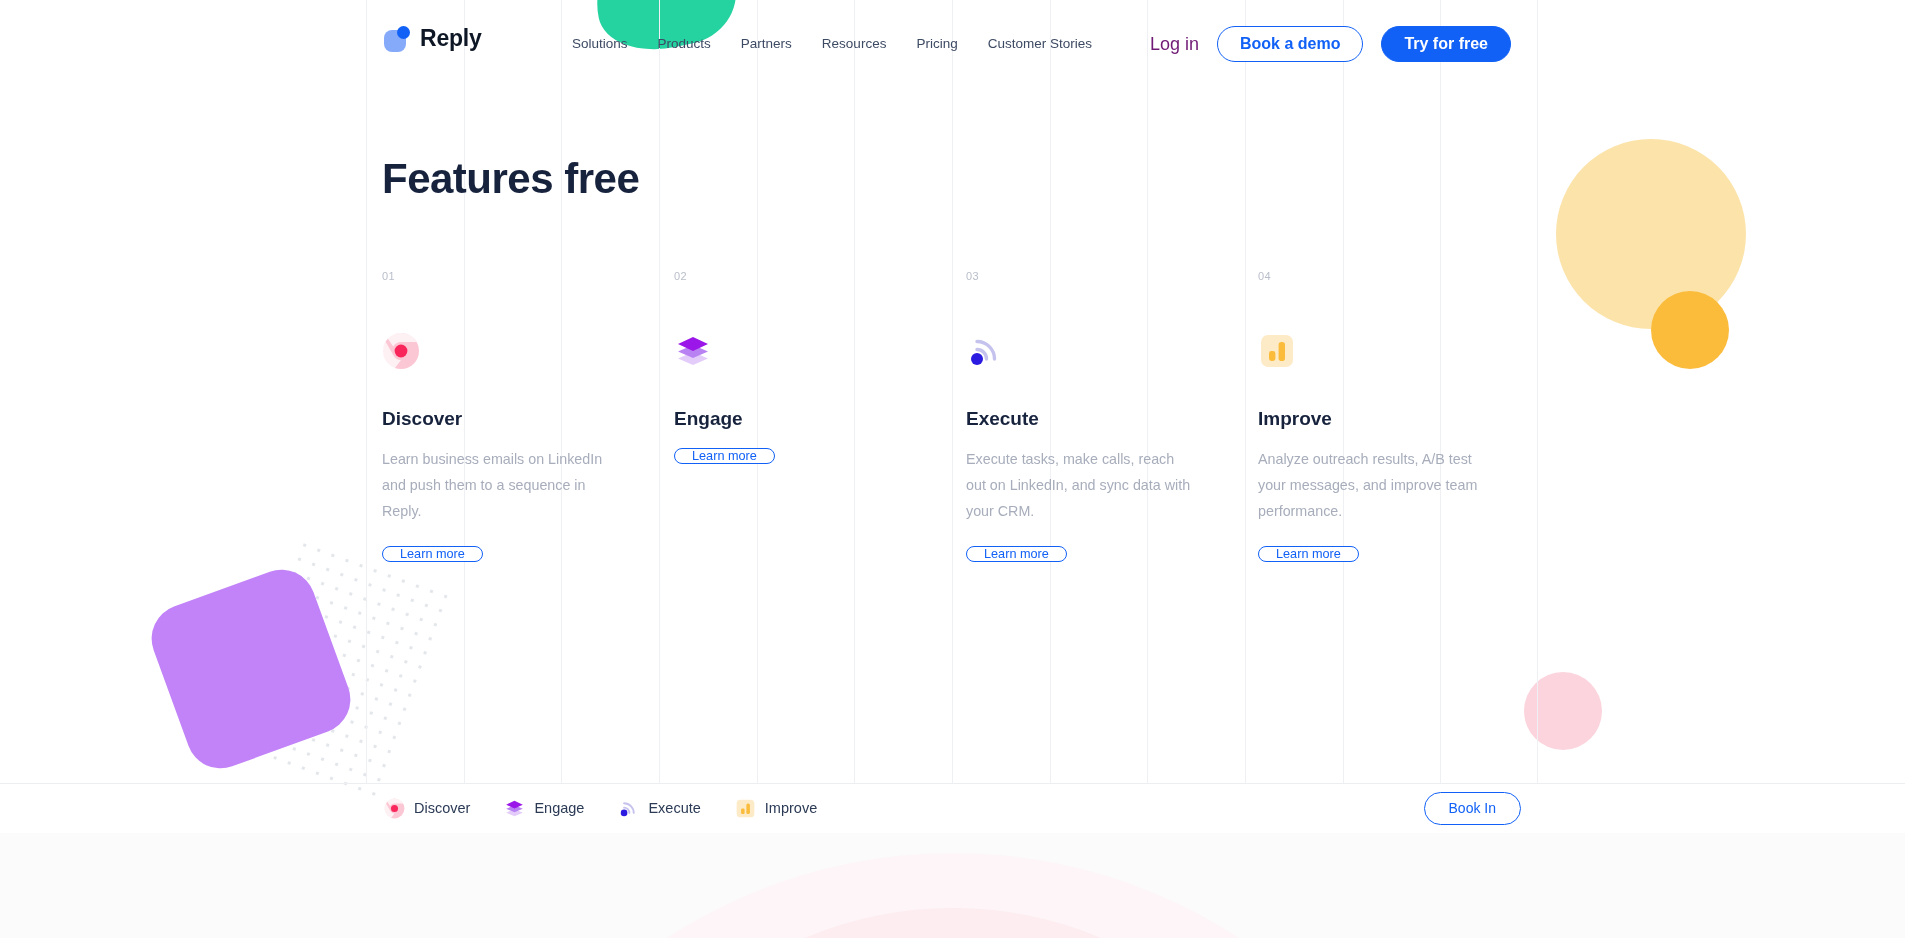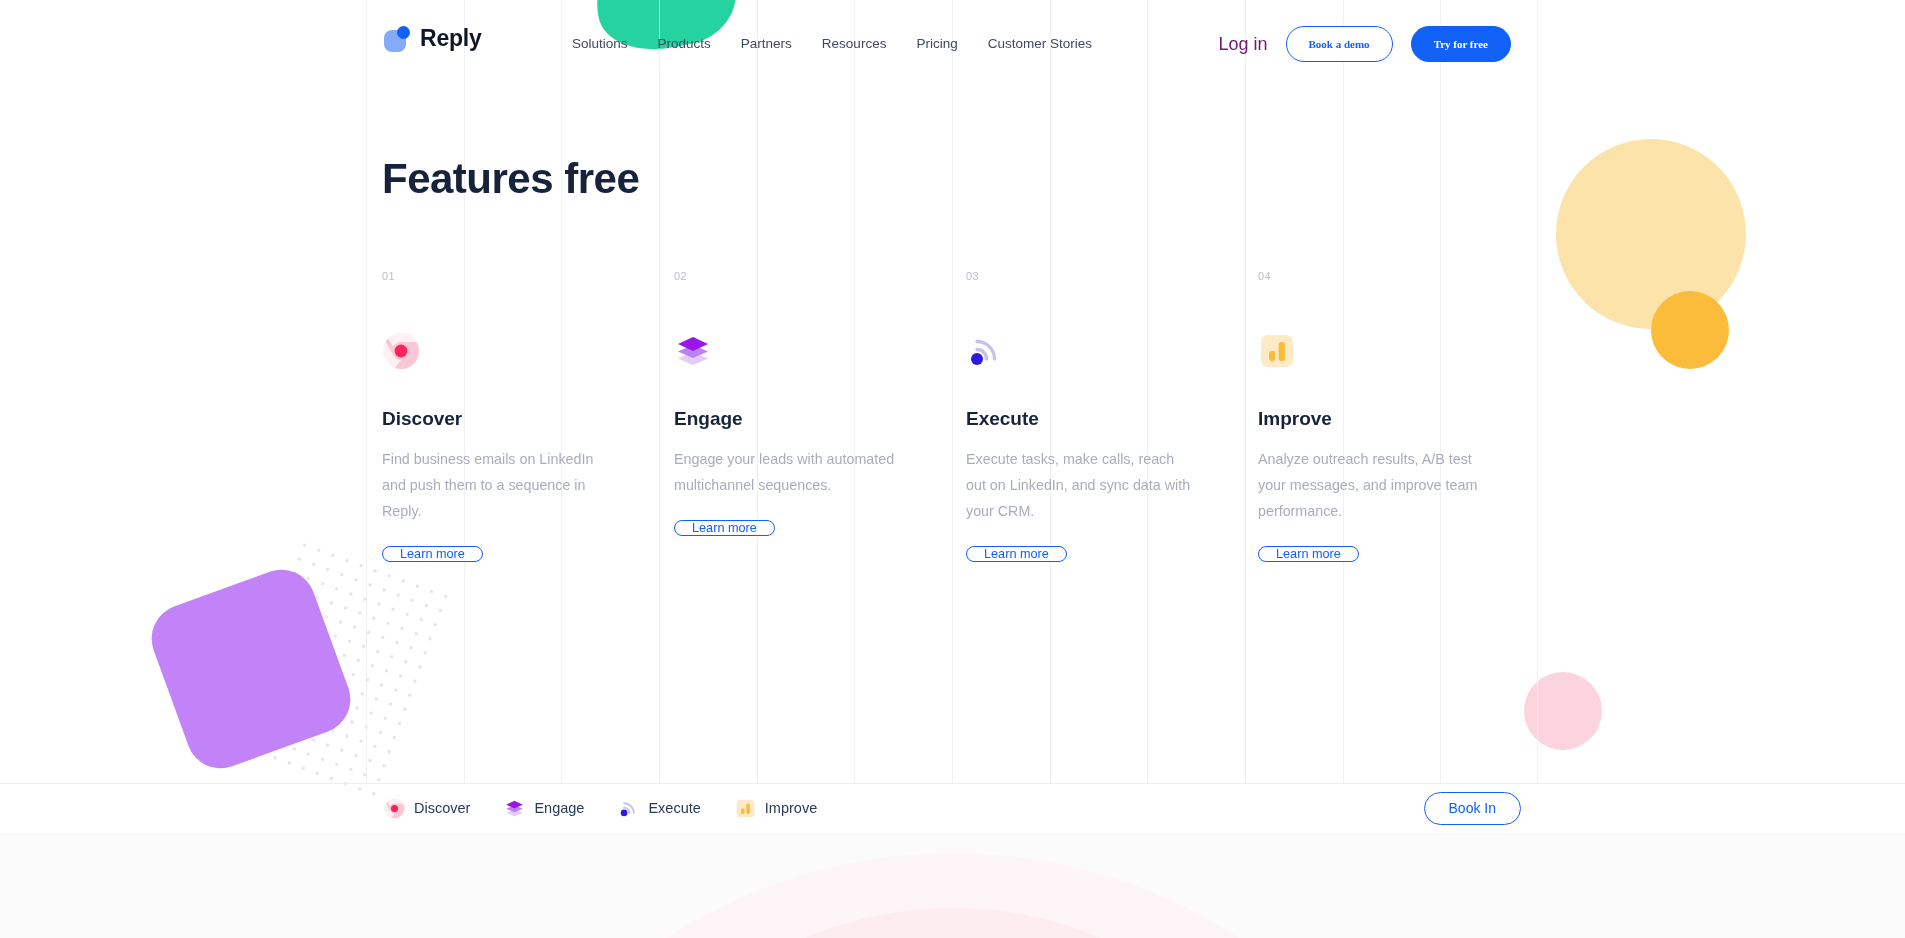"Book a demo" .btn { font-family: Liberation Serif, serif -> none; font-size: 11px -> 16px }
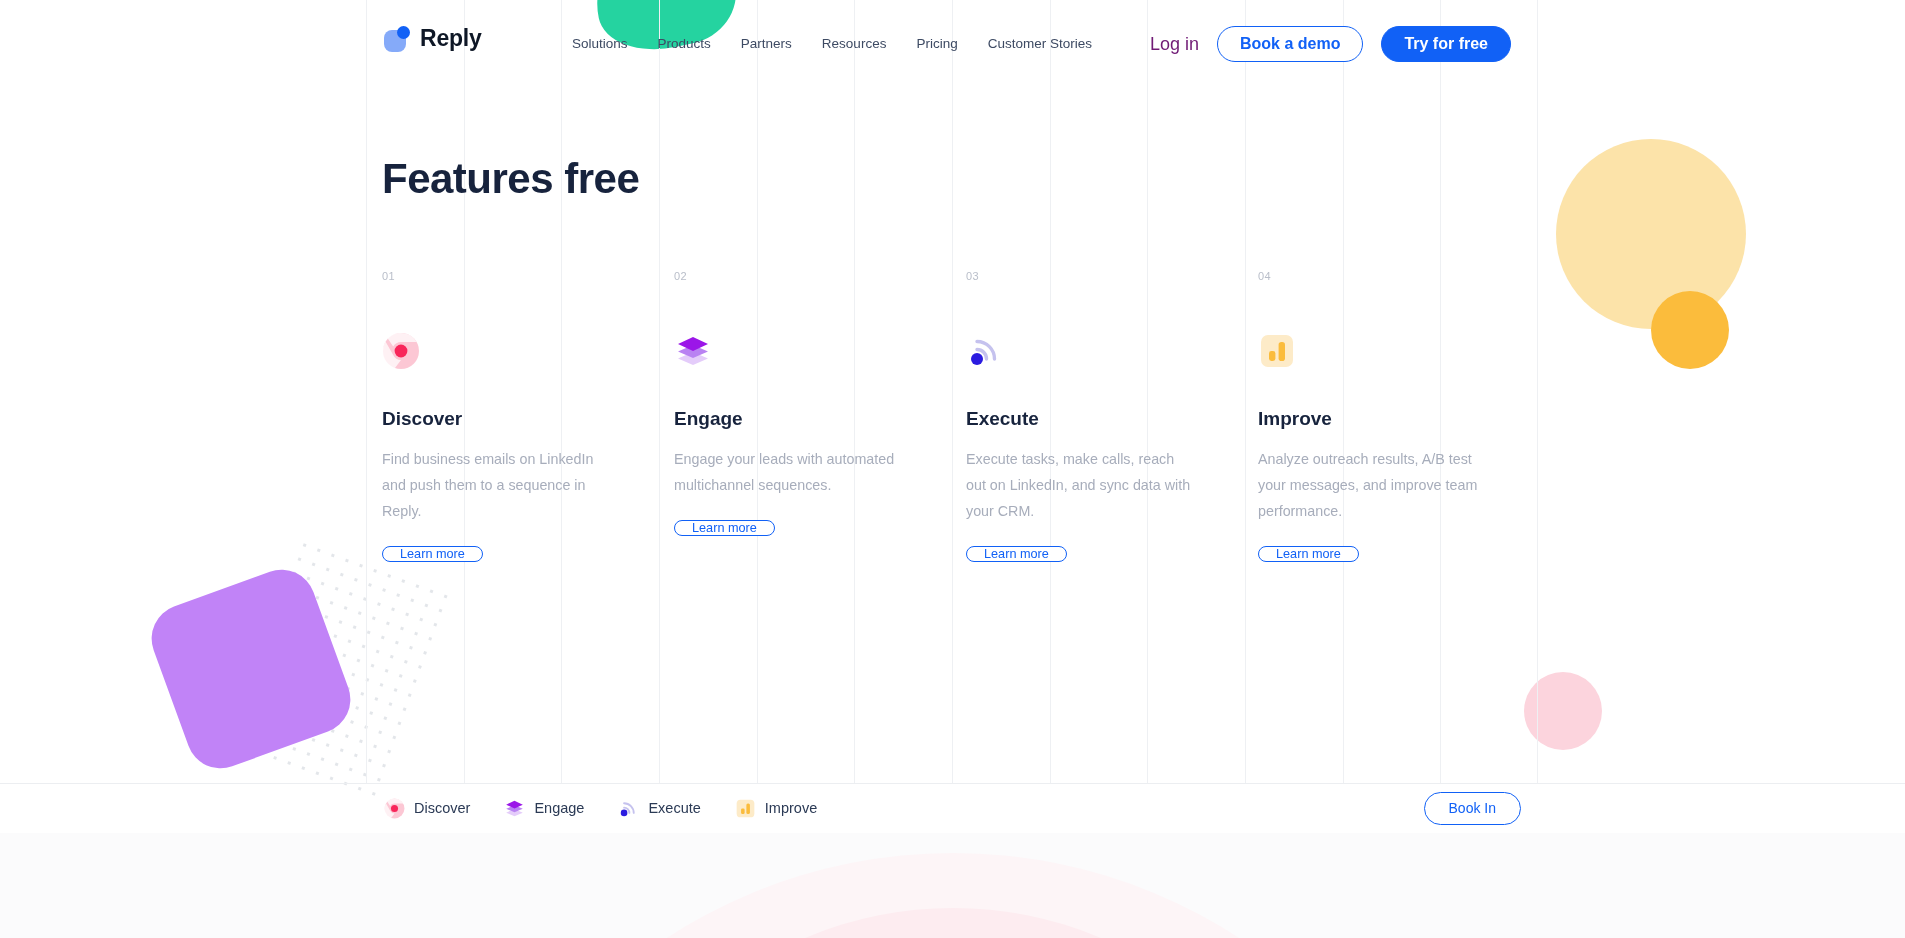"Find business emails on LinkedIn" div.card-desc { text: Find -> Learn }
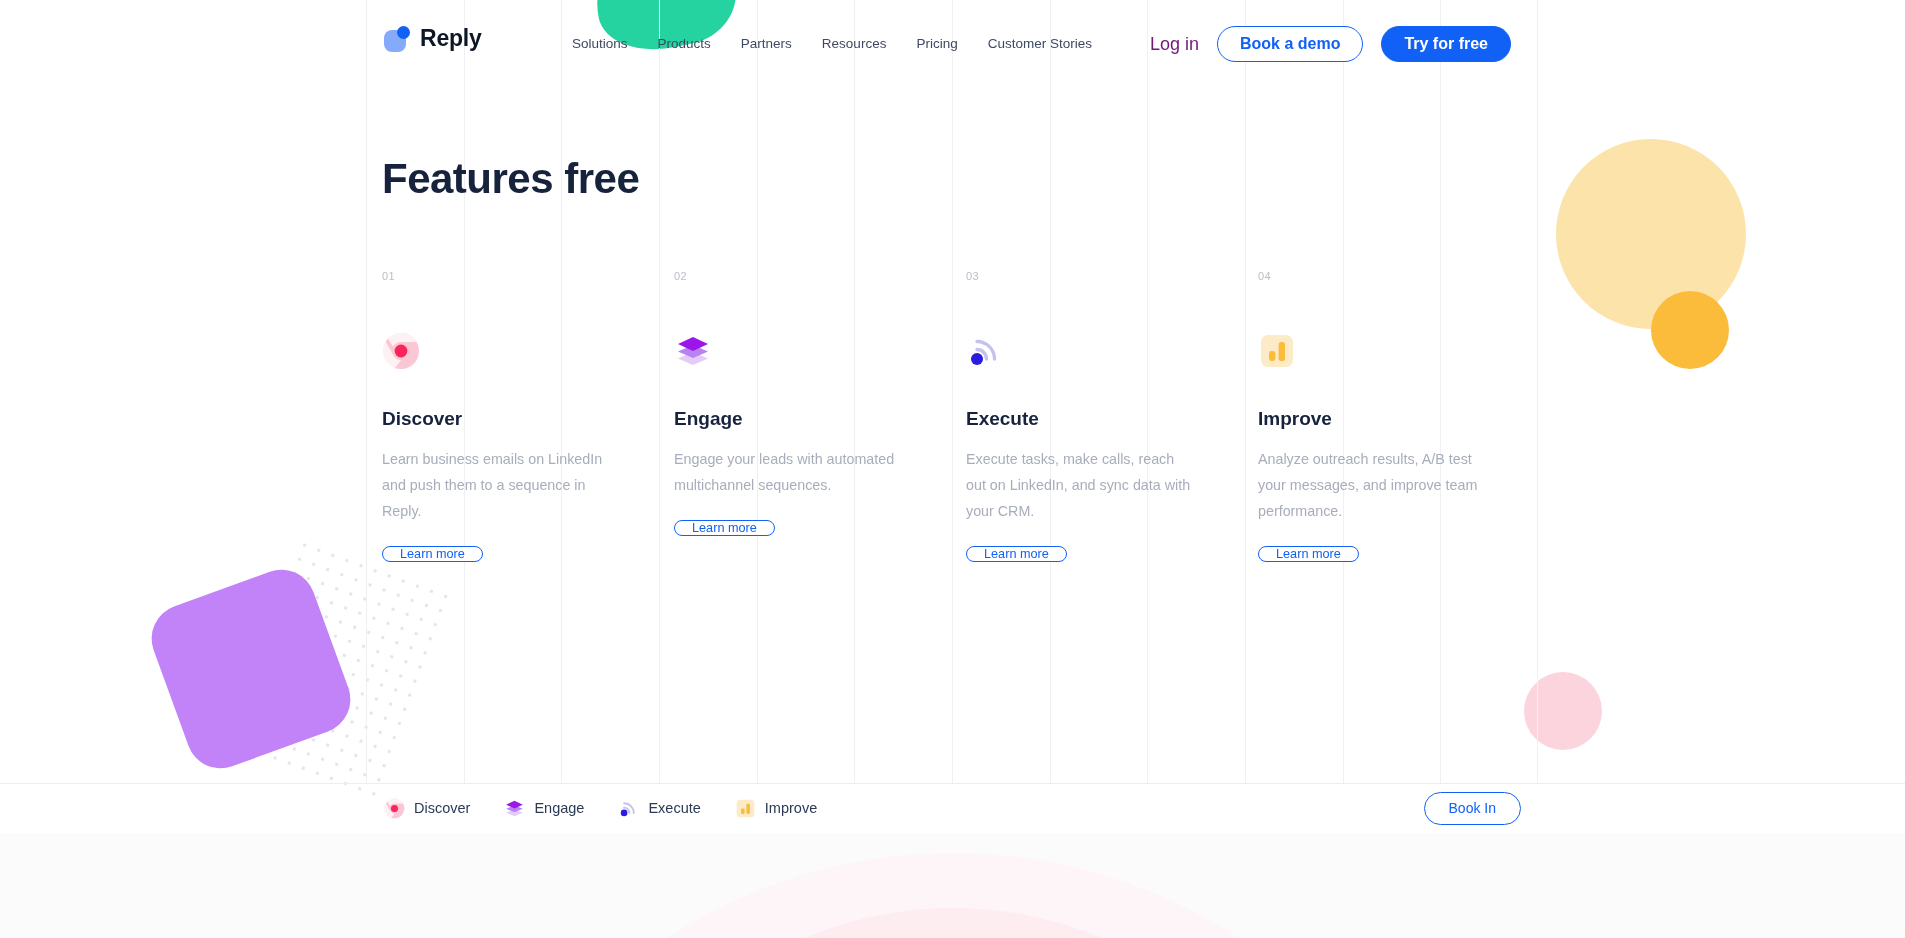"Engage your leads with automated" div.card-desc { html: <div>Engage your leads with automated multichannel sequences.</div> -> none }
